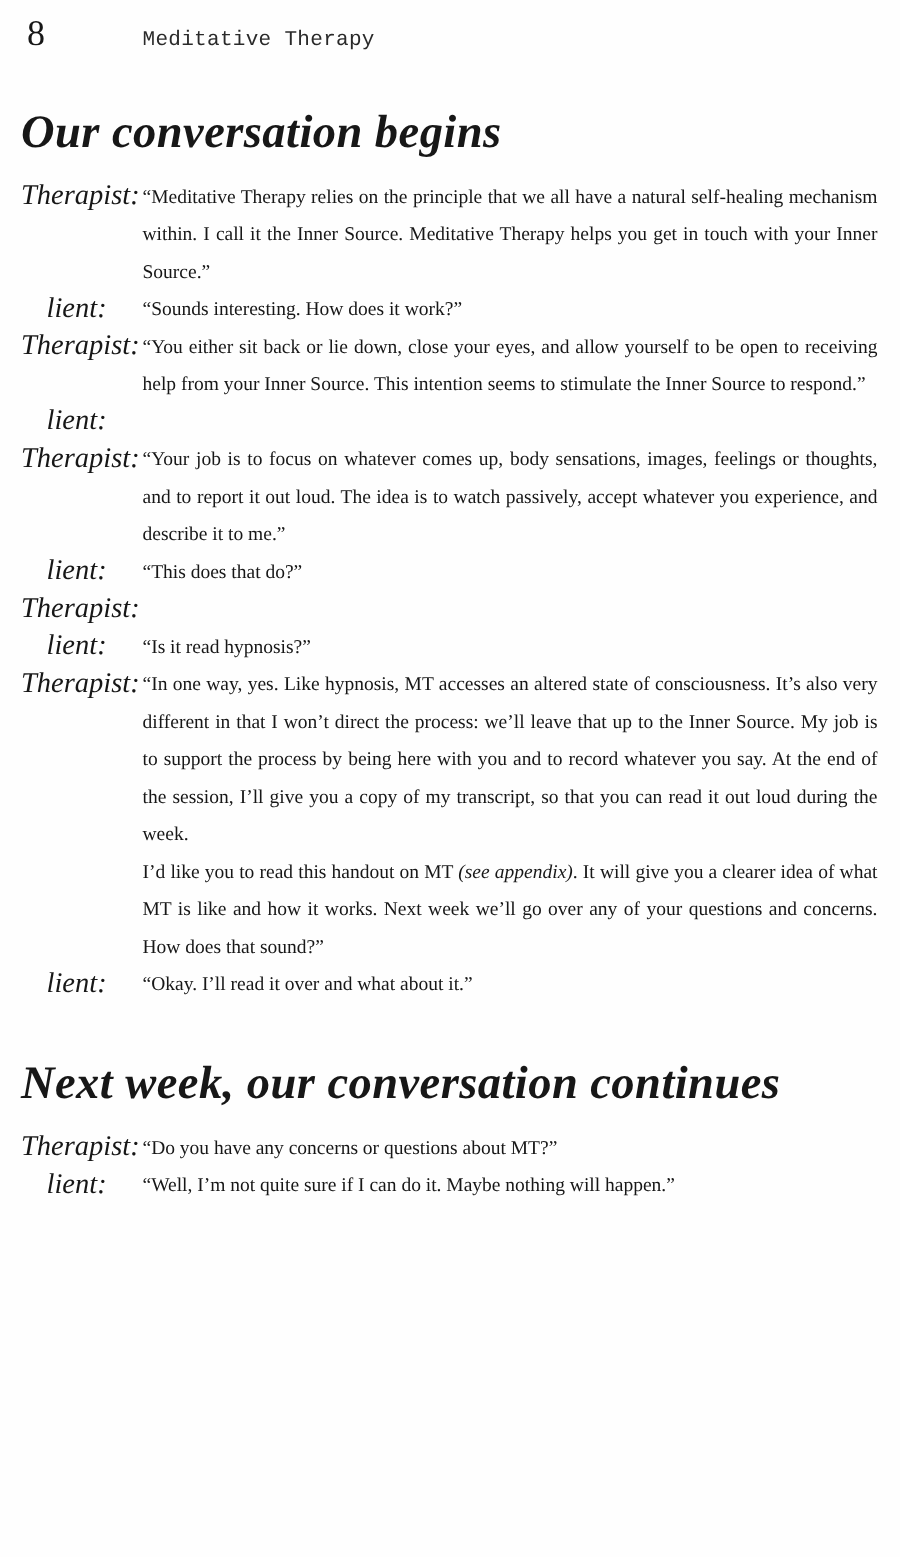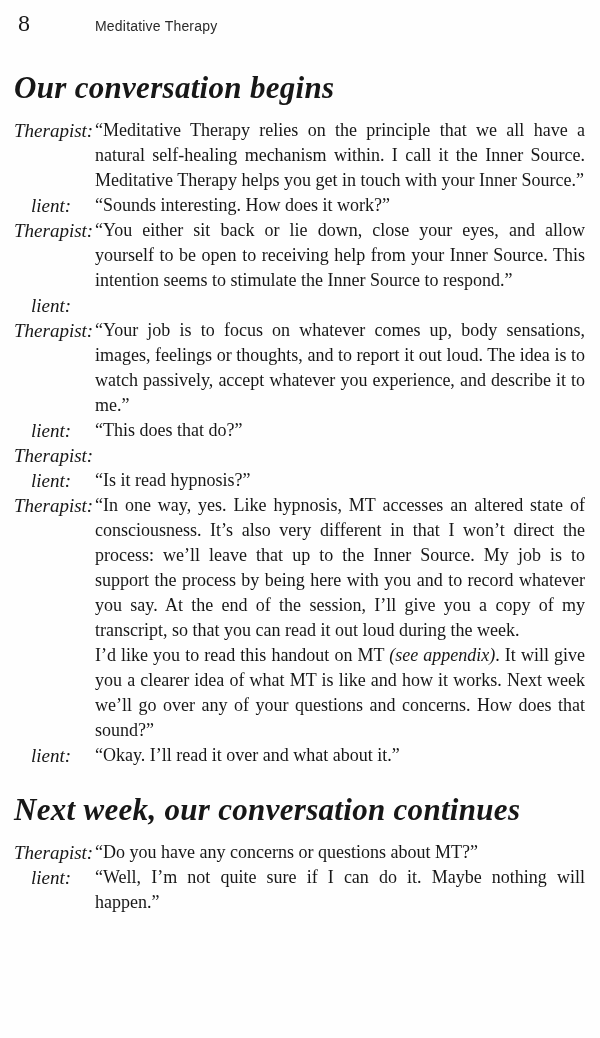"Meditative Therapy" .running { font-family: Liberation Sans, sans-serif -> Liberation Mono, monospace }
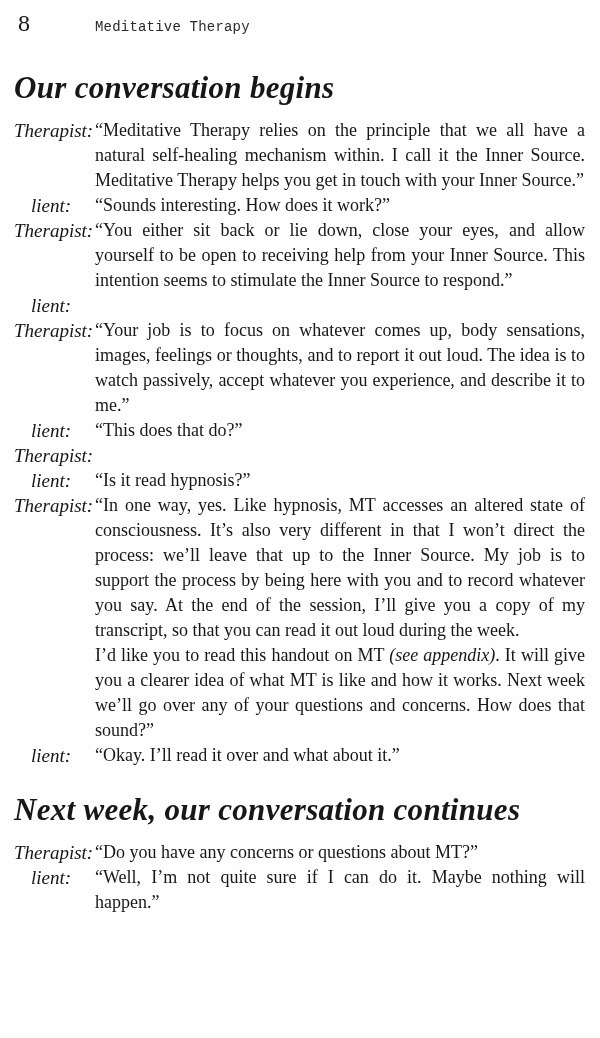"“Meditative Therapy relies on the" .speech { font-size: 18px -> 13px }
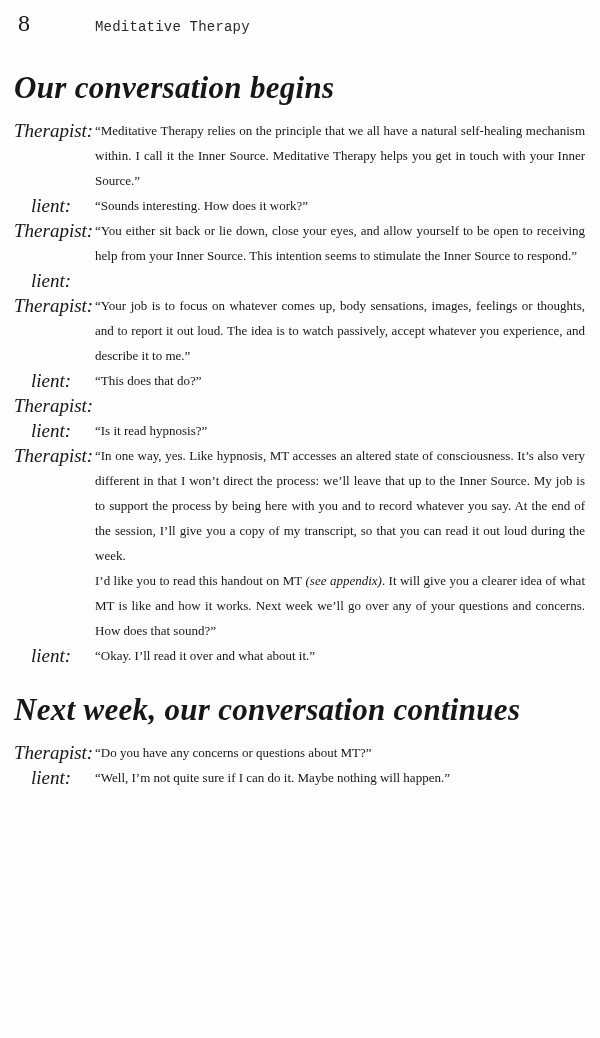"Next week, our conversation continues" .section-heading.second { margin-top: 24px -> 36px }
